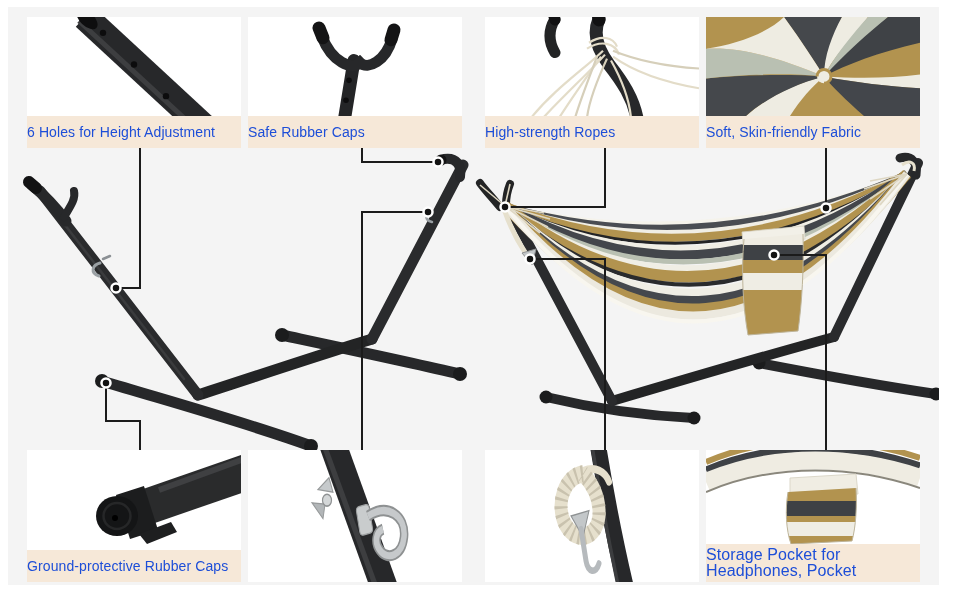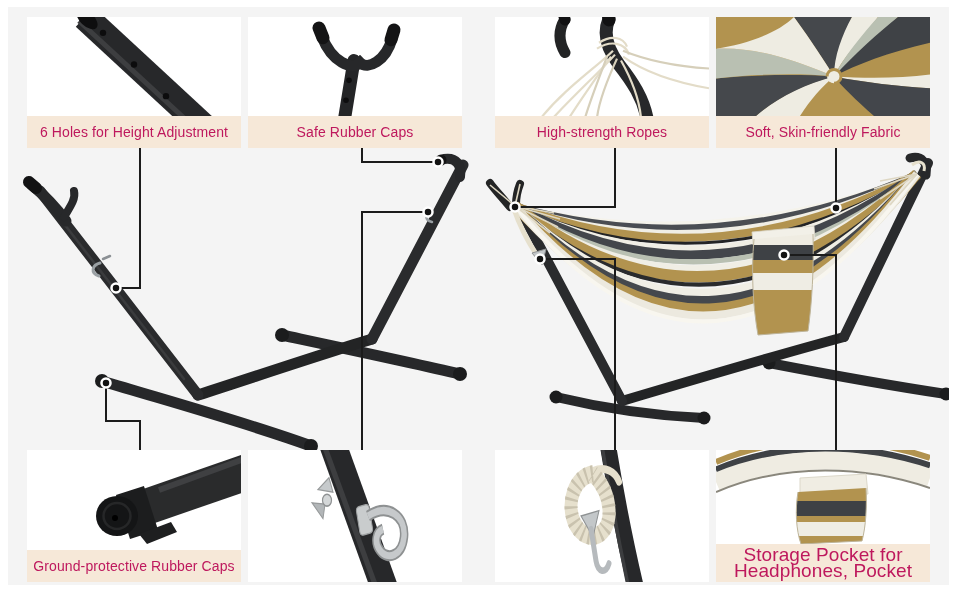"6 Holes for Height Adjustment" .card .label { align-items: center -> none; color: #be185d -> #1d4ed8 }
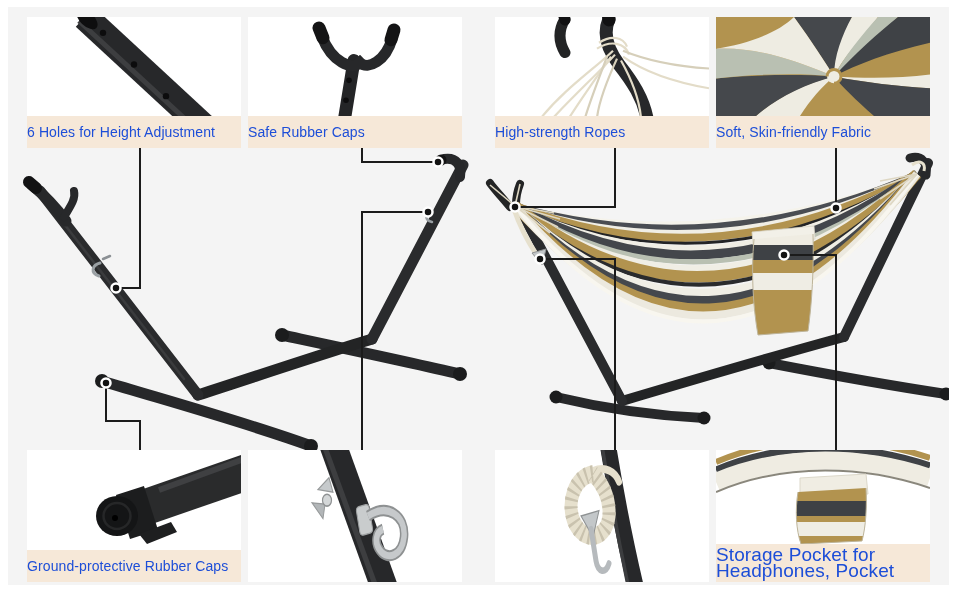"High-strength Ropes" #panel-right { left: 476px -> 466px }
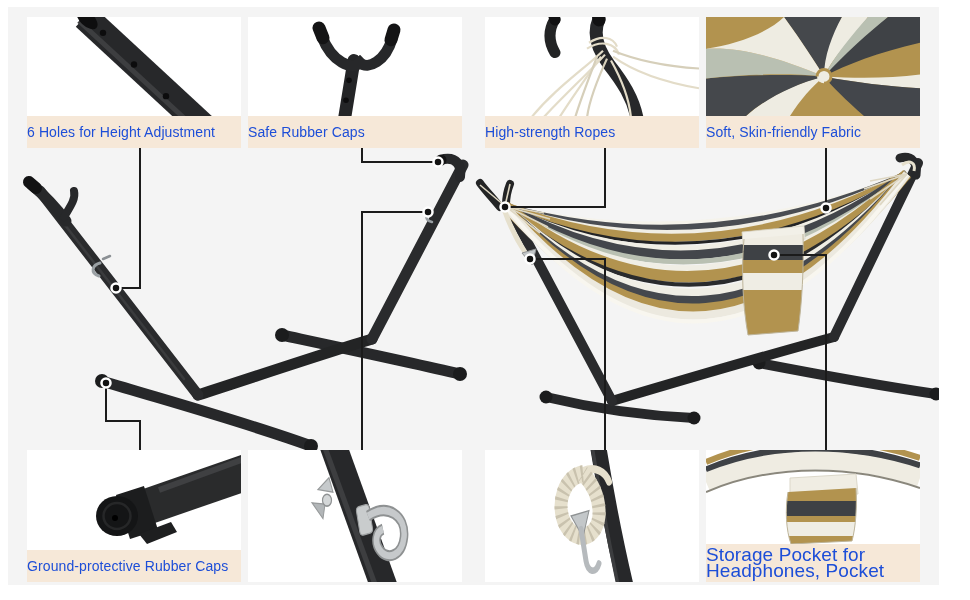"Storage Pocket for" .card .label.two { font-size: 19px -> 16px }
